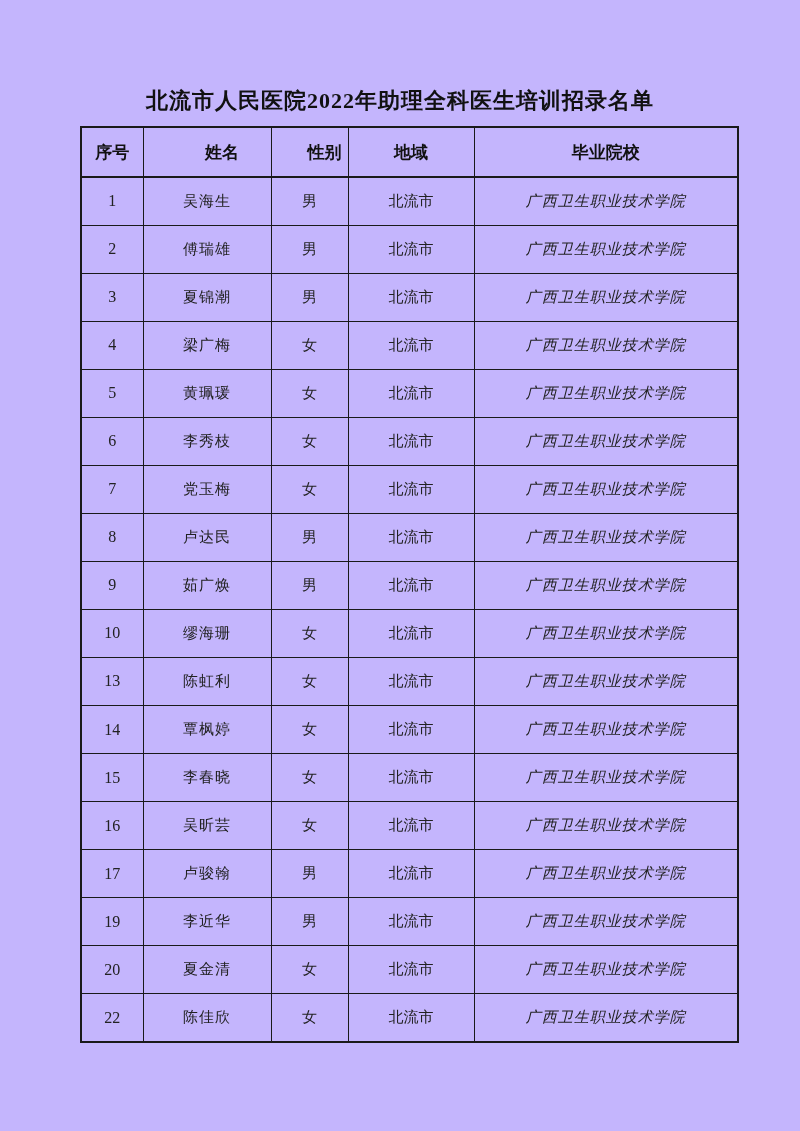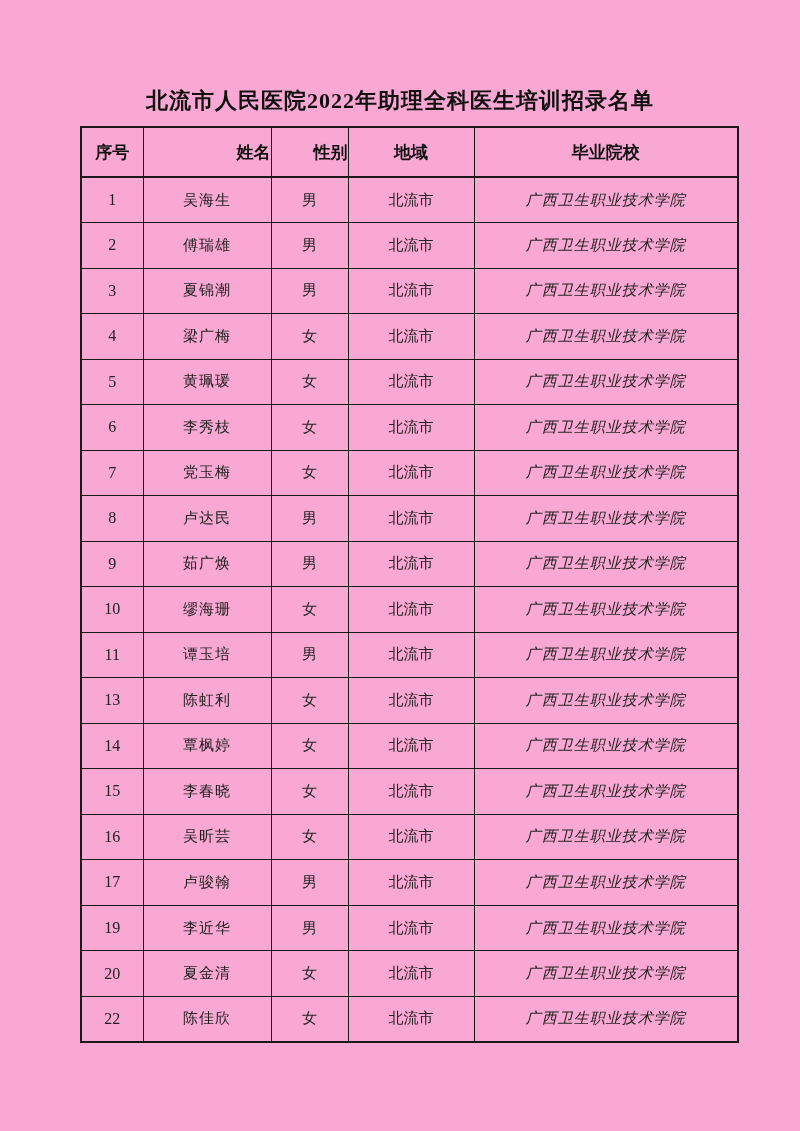"北流市人民医院2022年助理全科医生培训招录名单" .page { background: #f9a8d4 -> #c4b5fd }
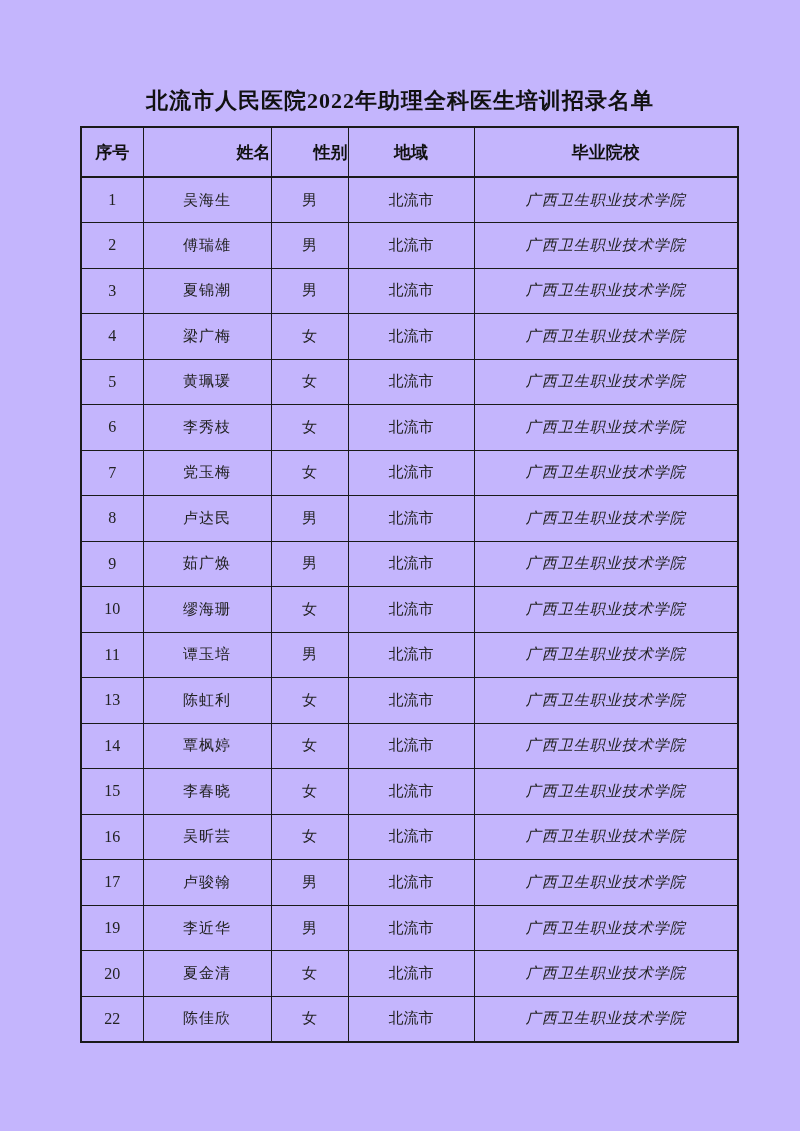"姓名" table.roster thead th.th-left { text-align: right -> center }
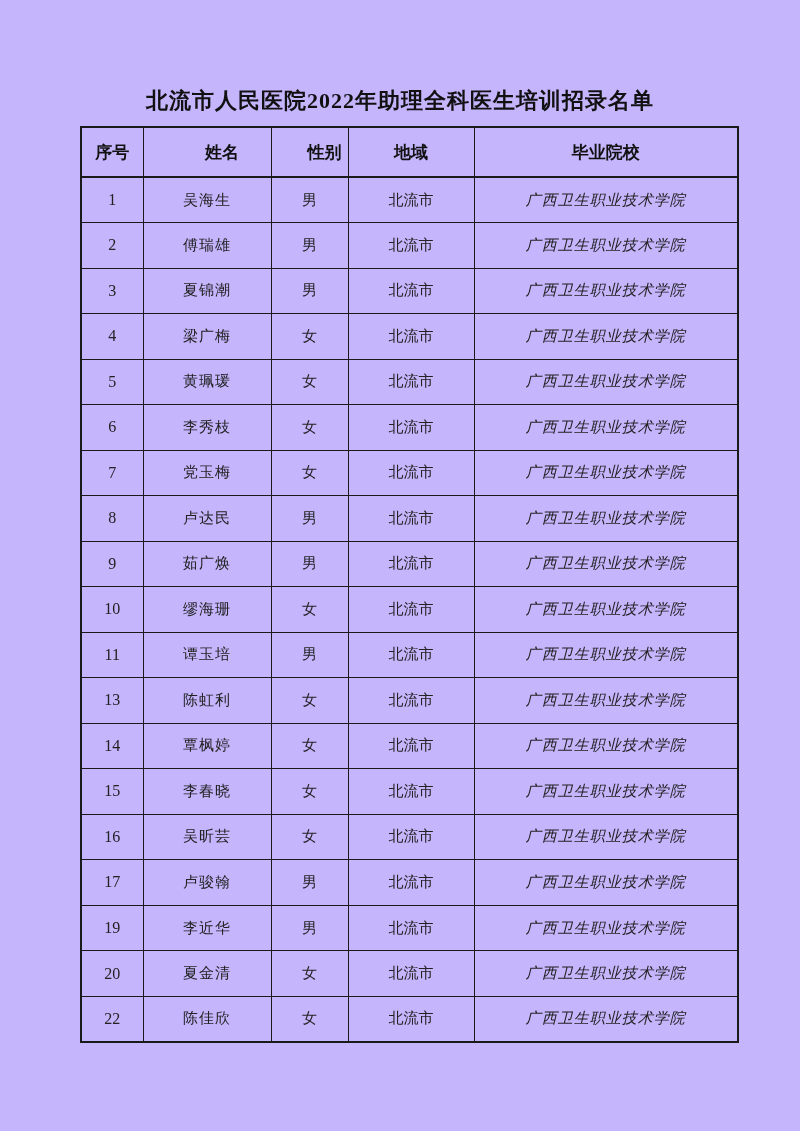"11" tr { html: <tr> <td>11</td> <td>谭玉培</td> <td>男</td> <td>北流市</td> <td>广西卫生职业技术学院</td> </tr> -> none }
